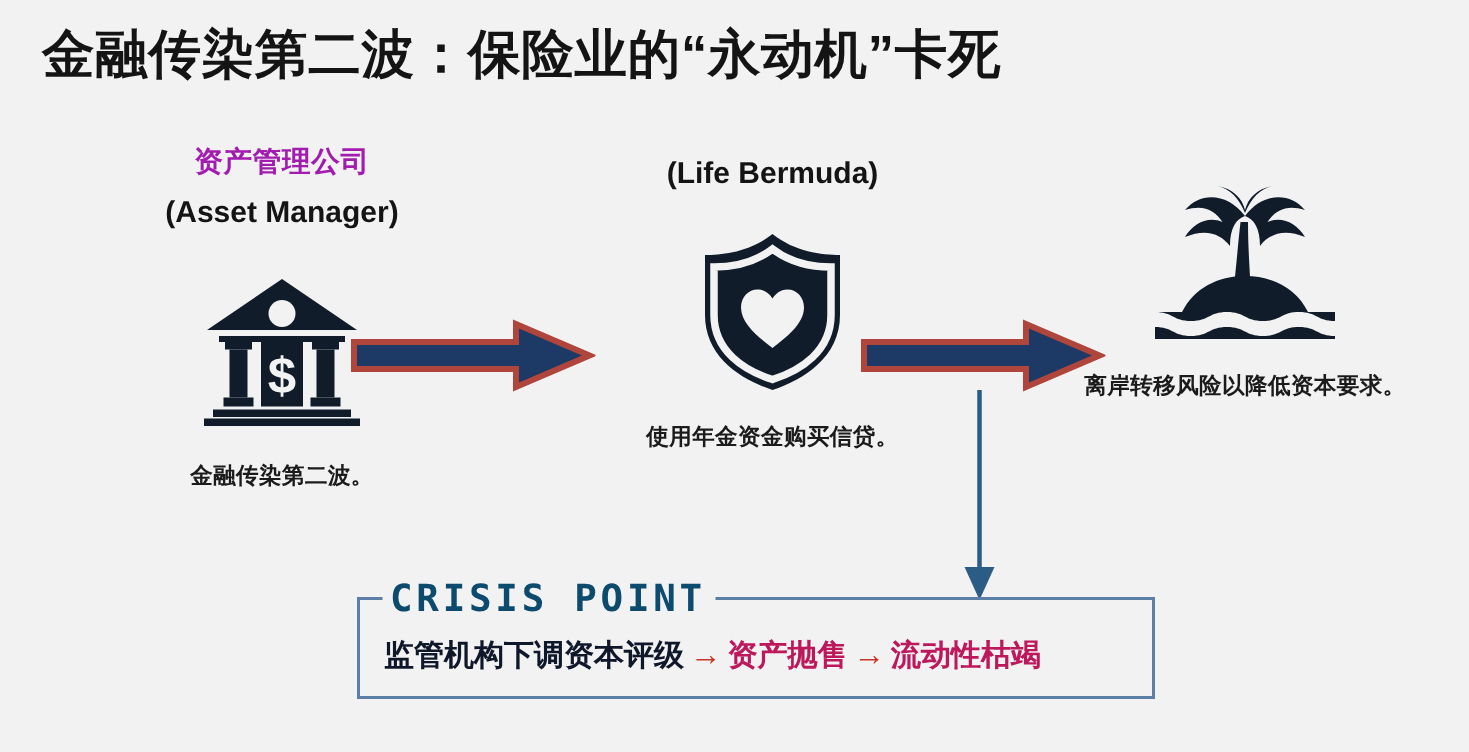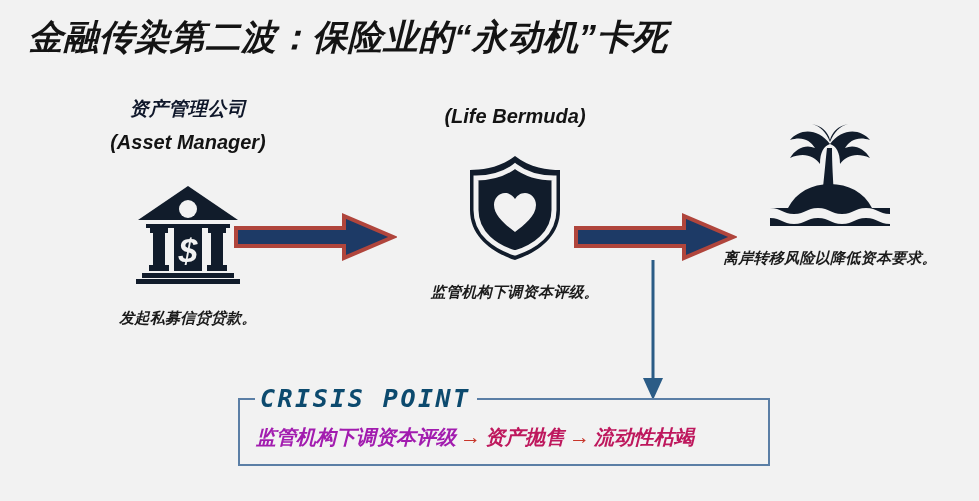"金融传染第二波：保险业的“永动机”卡死" #infographic { font-style: italic -> none }
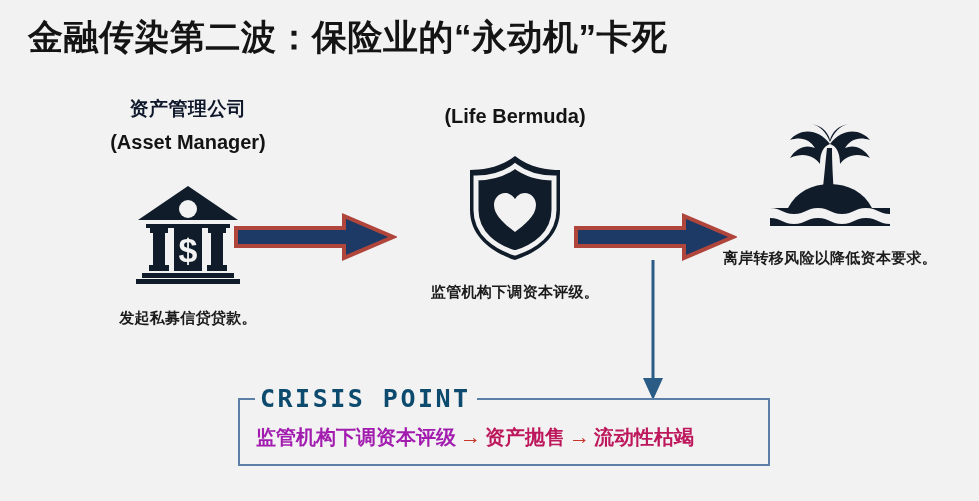"资产管理公司" .col-head-cn { color: #0f172a -> #a21caf }
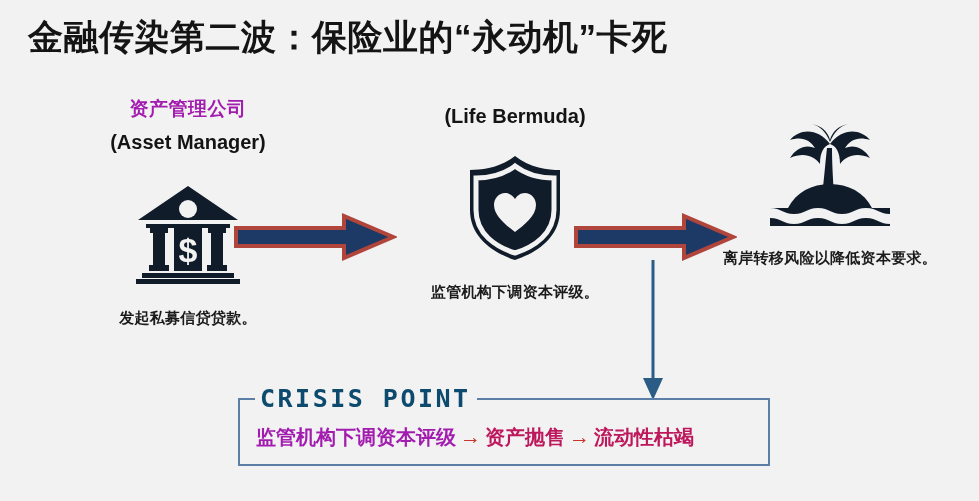"监管机构下调资本评级。" div.col-caption { text: 监管机构下调资本评级 -> 使用年金资金购买信贷 }
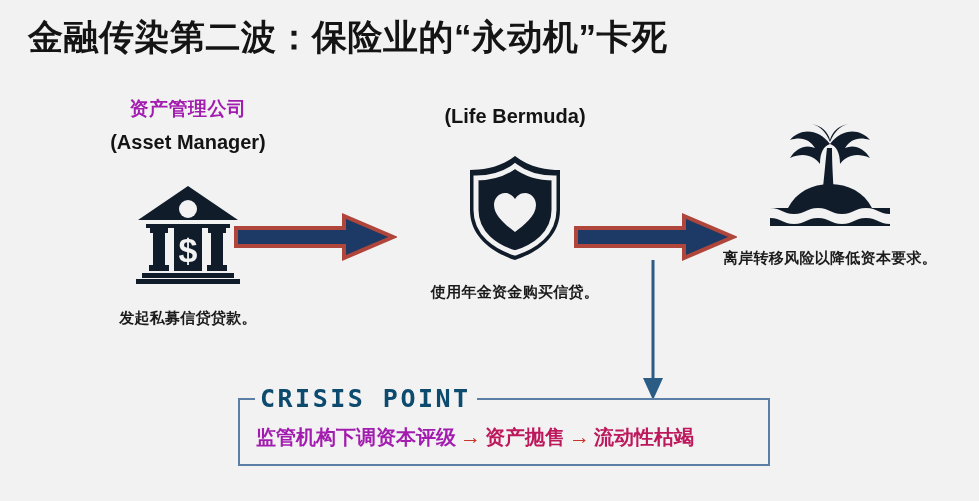"发起私募信贷贷款。" div.col-caption { text: 发起私募信贷贷款 -> 金融传染第二波 }
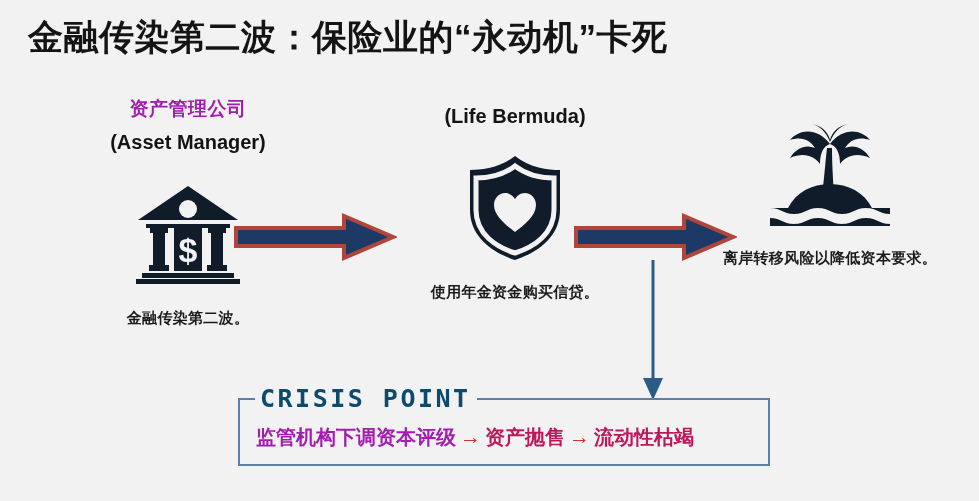"监管机构下调资本评级" .crisis-line .seg-dark { color: #a21caf -> #0f172a }
